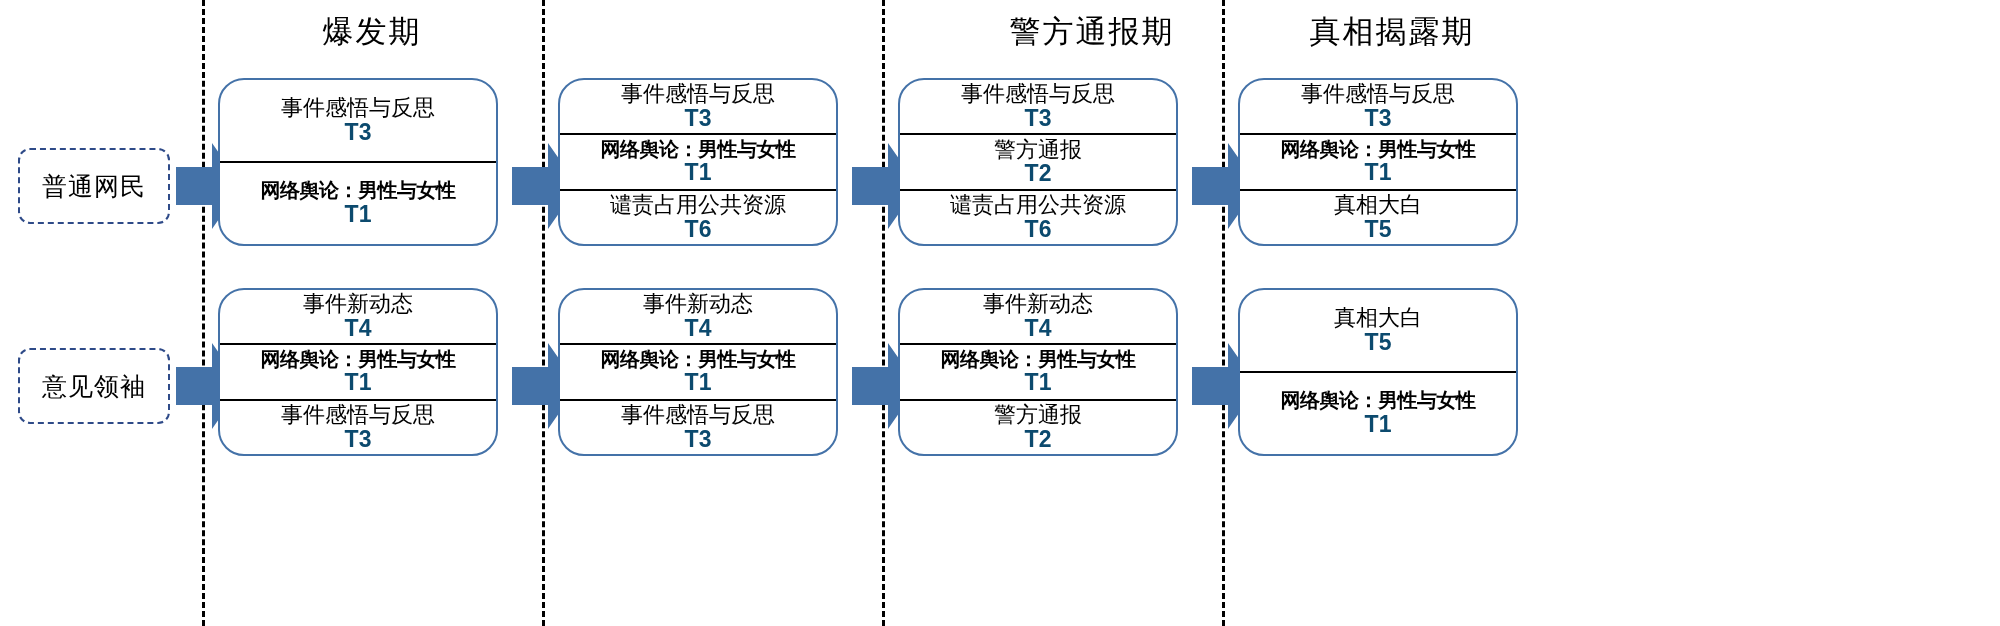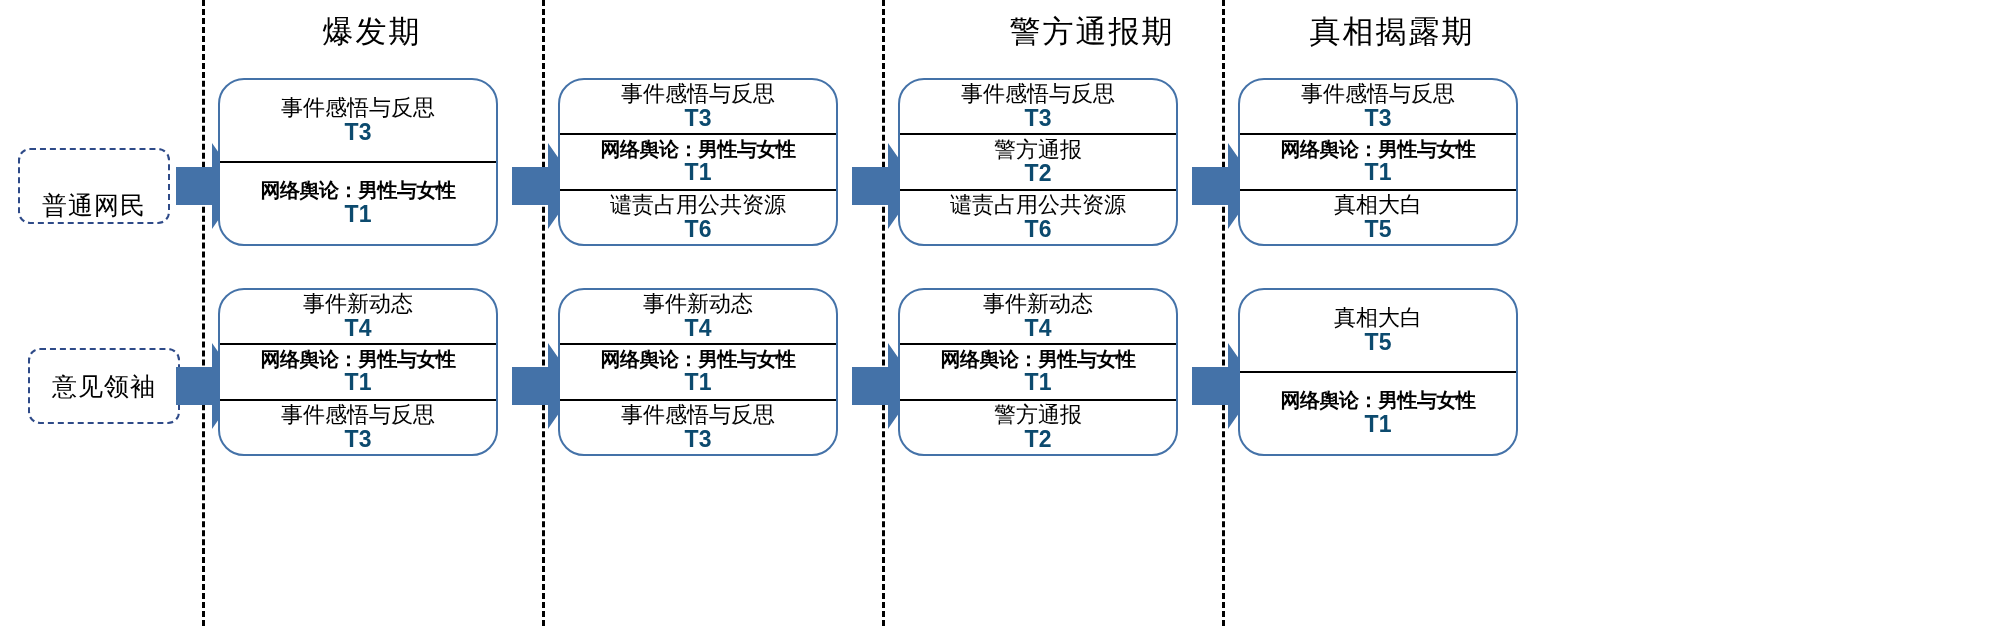"普通网民" div.actor-label { align-items: flex-end -> none }
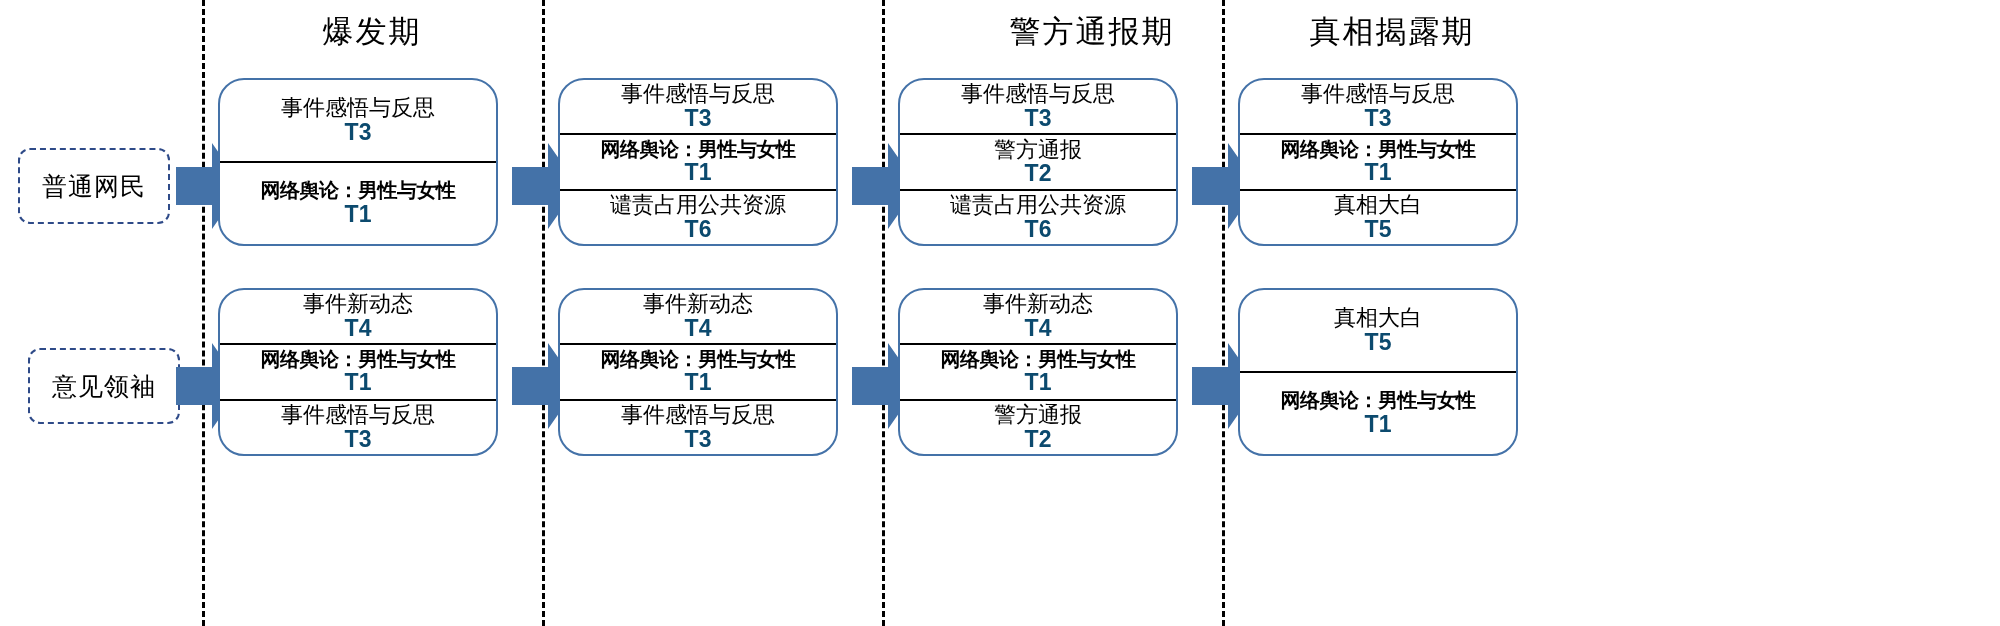"意见领袖" div.actor-label { left: 28px -> 18px }
